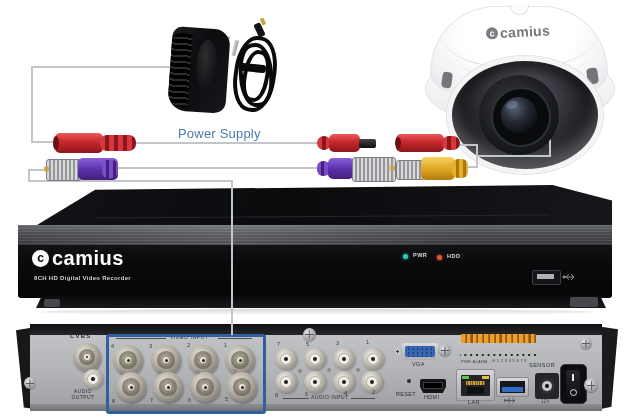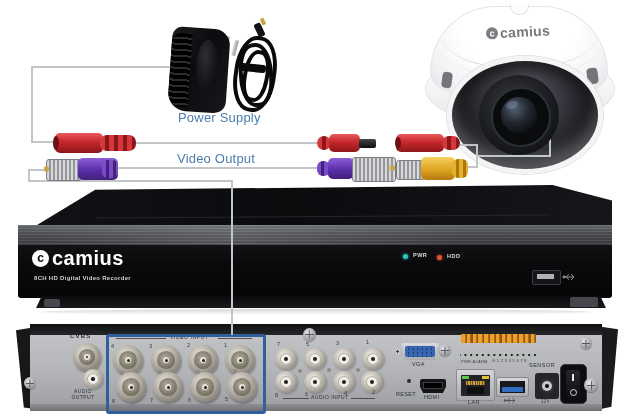"Power Supply" div.dlabel { top: 110px -> 126px }
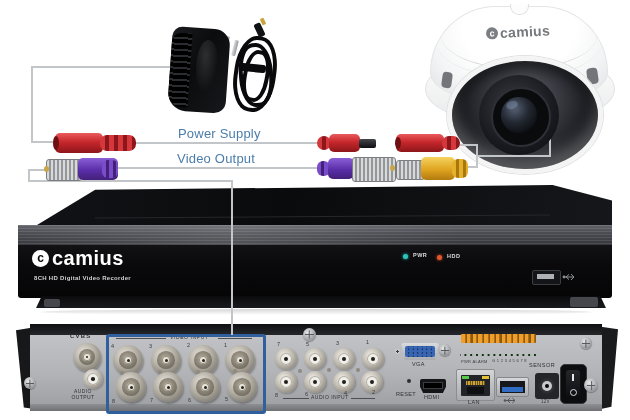"Video Output" div.dlabel { html: <div>Video Output</div> -> none }
